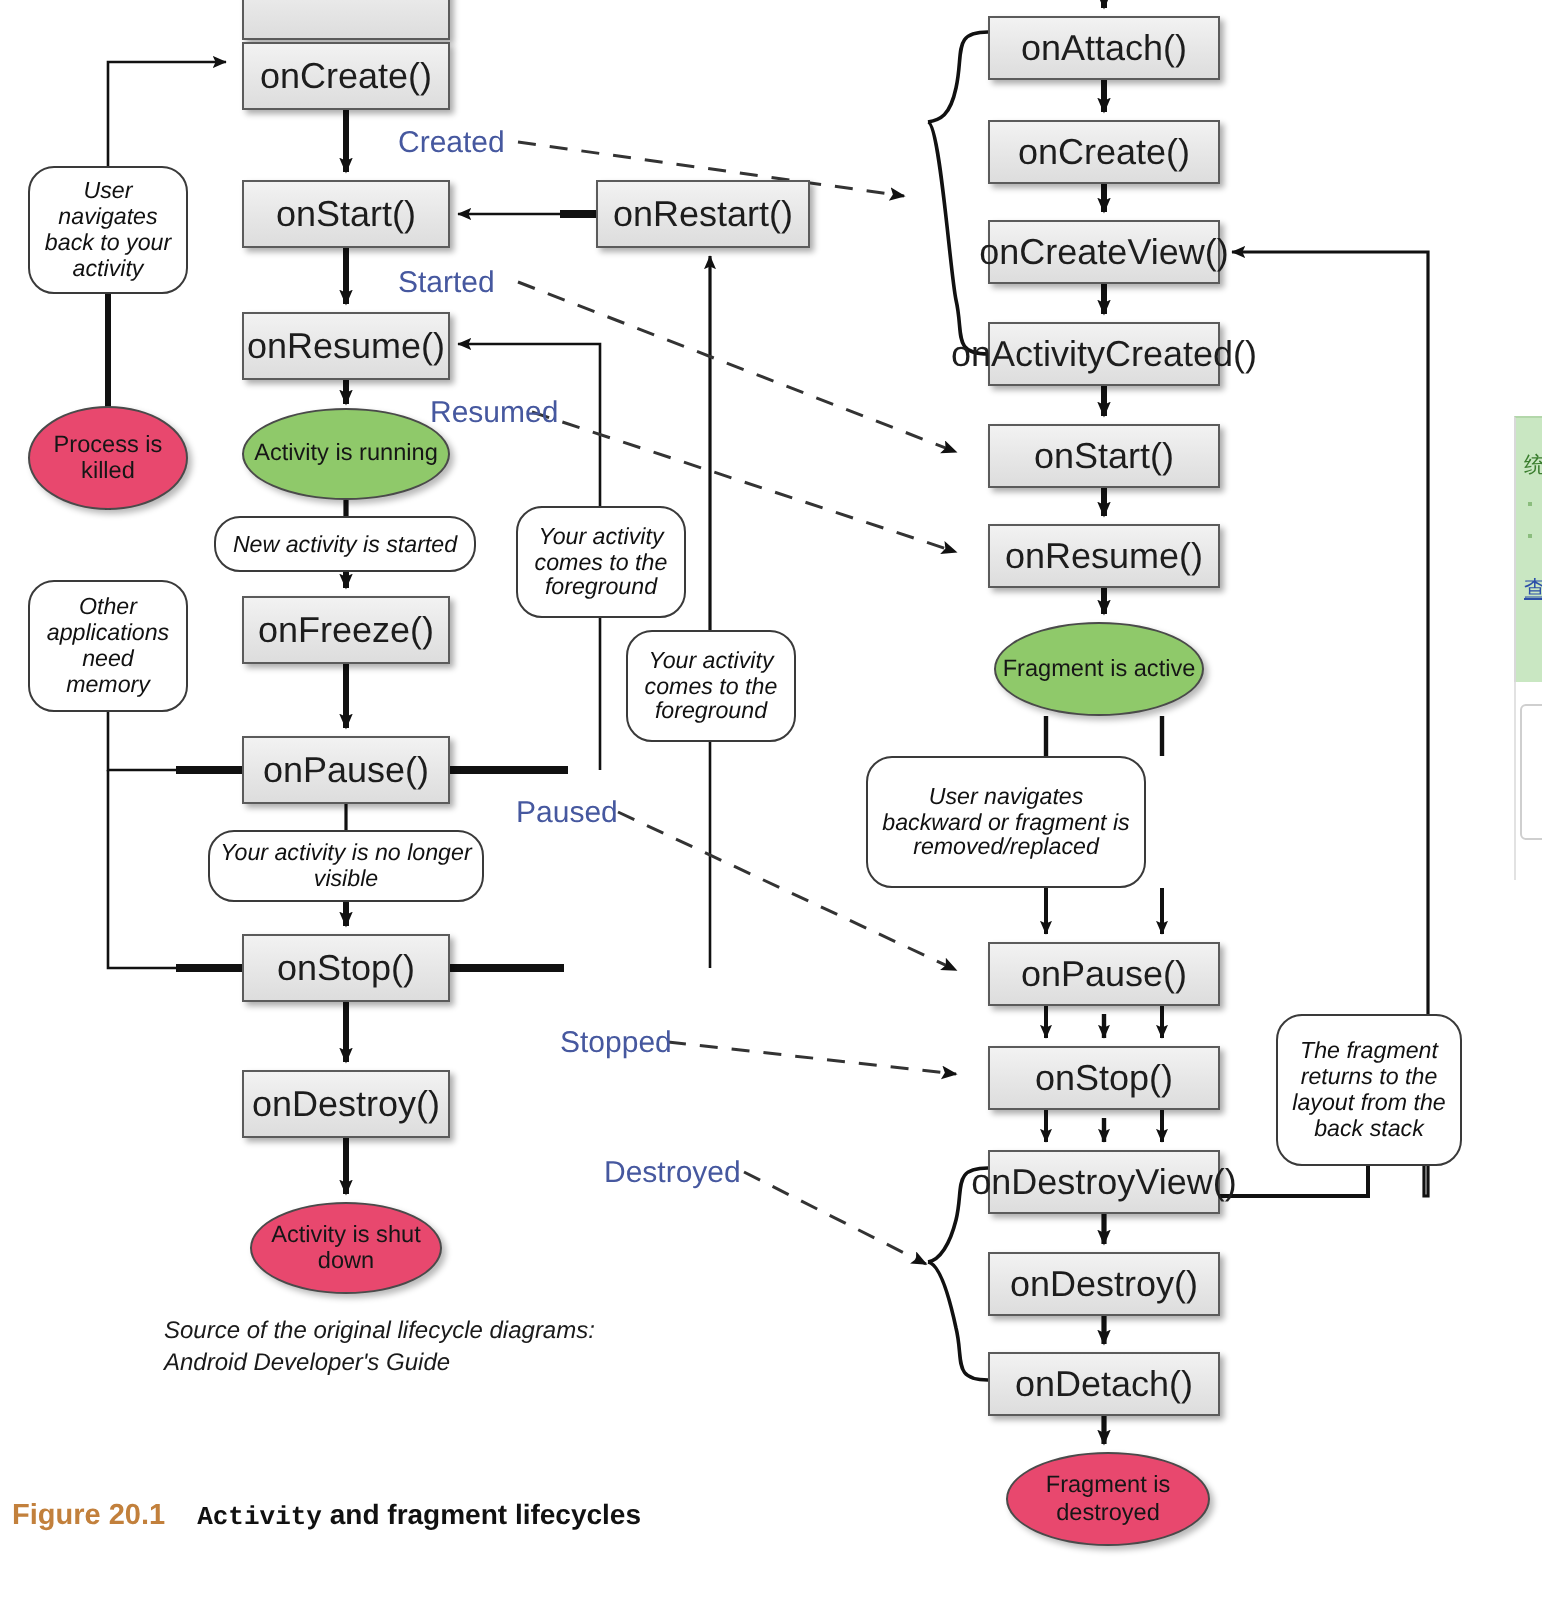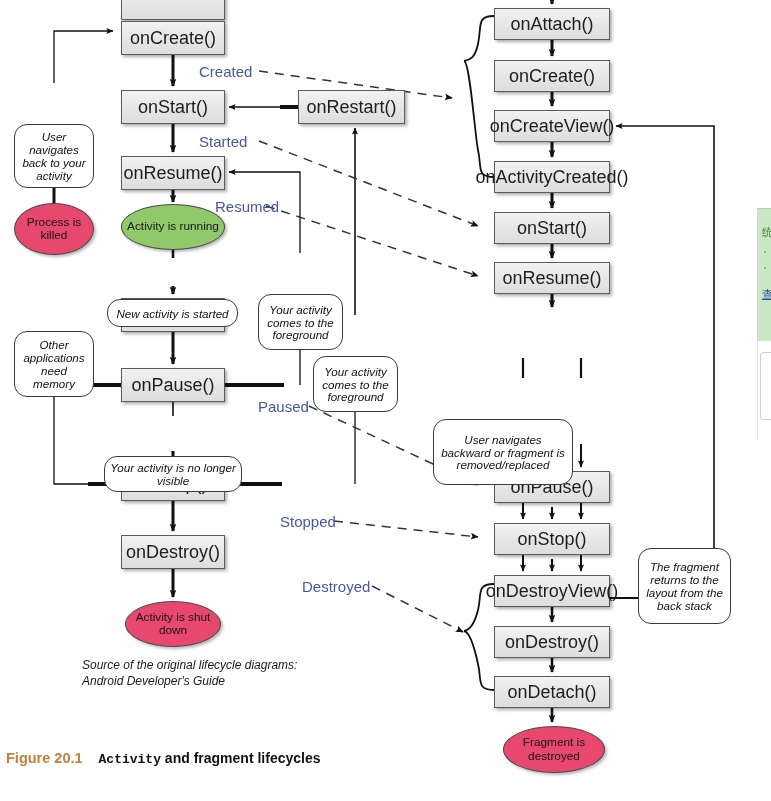"User navigates back to your" .rbox { margin-top: 41px -> none }
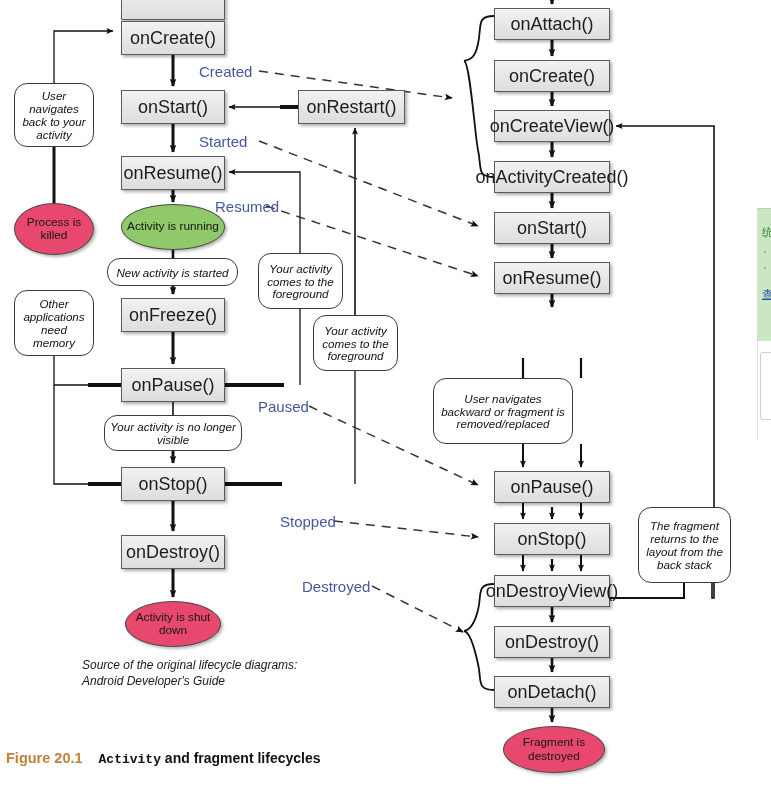"Fragment is active" div.node { html: none -> <div> <span>Fragment is active</span> </div> }
